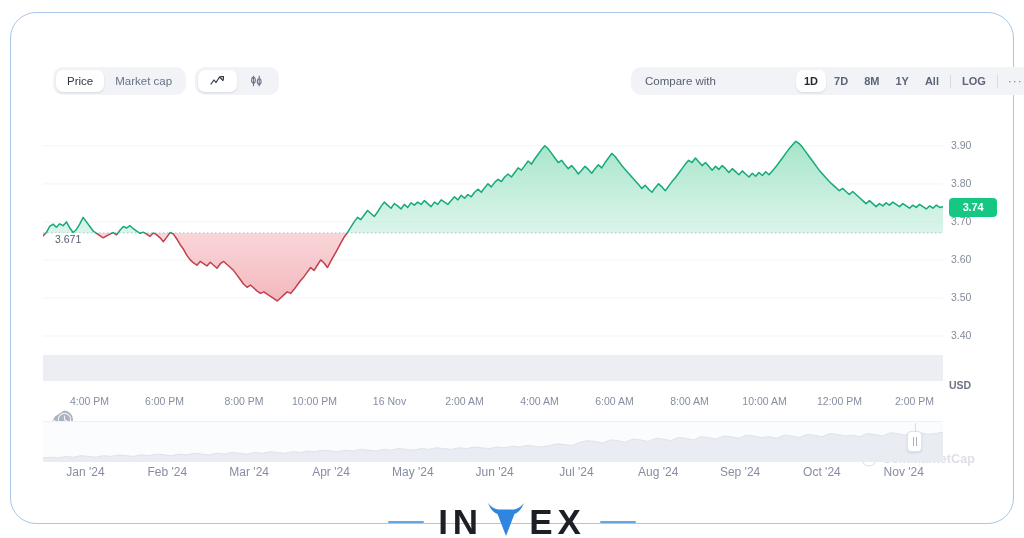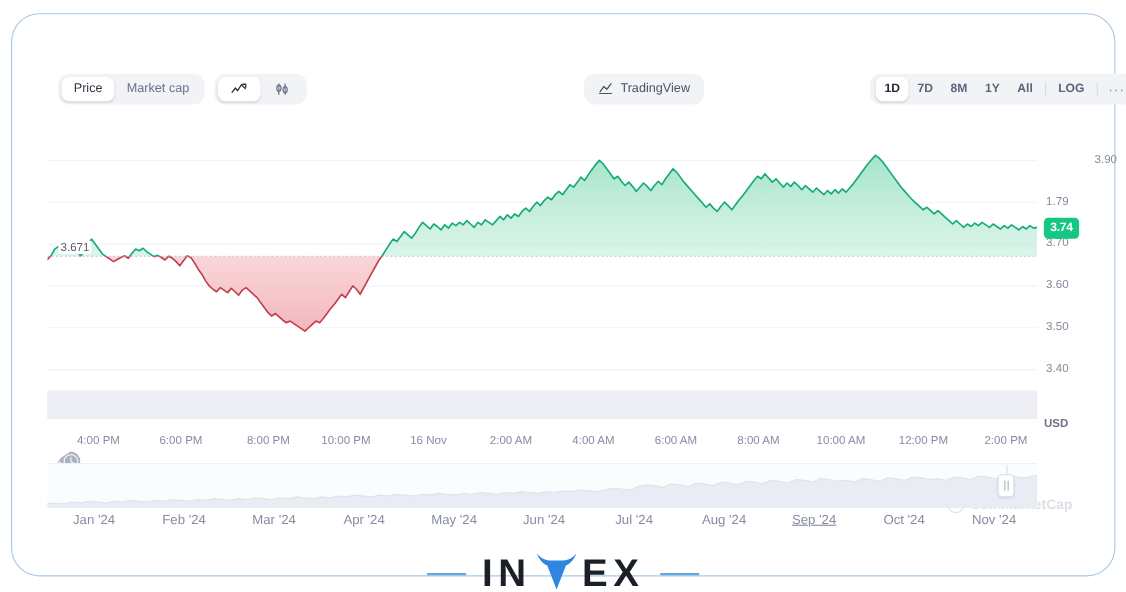"TradingView" div { html: <div> <svg> <polyline></polyline> <polyline></polyline> </svg> <span>TradingView</span> </div> -> none }
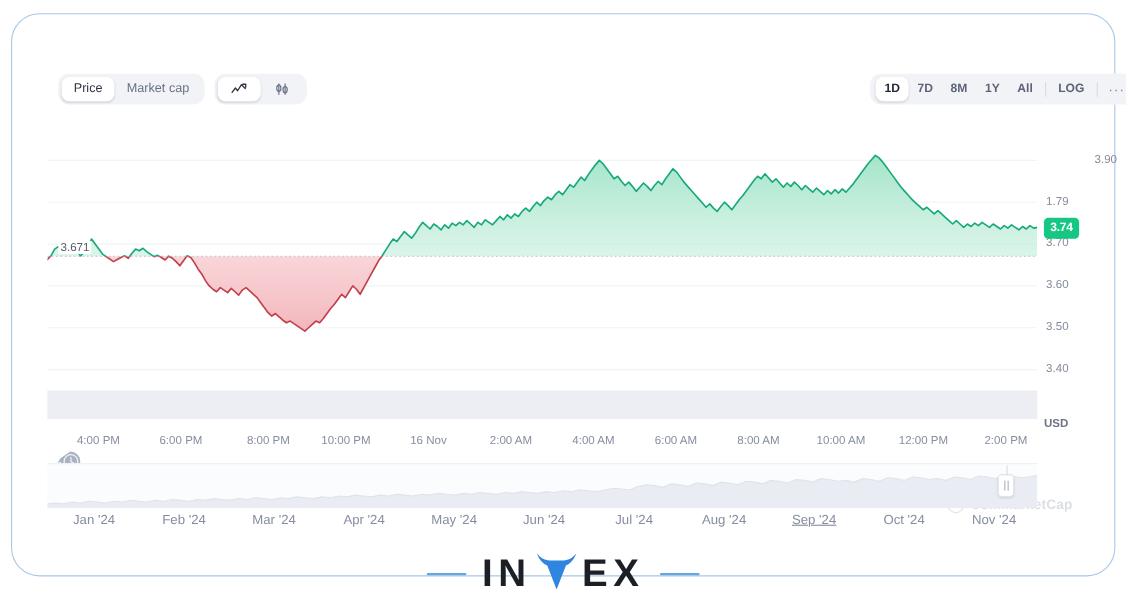"Compare with" div { html: none -> <div> <span>Compare with</span> <svg> <polyline></polyline> </svg> </div> }
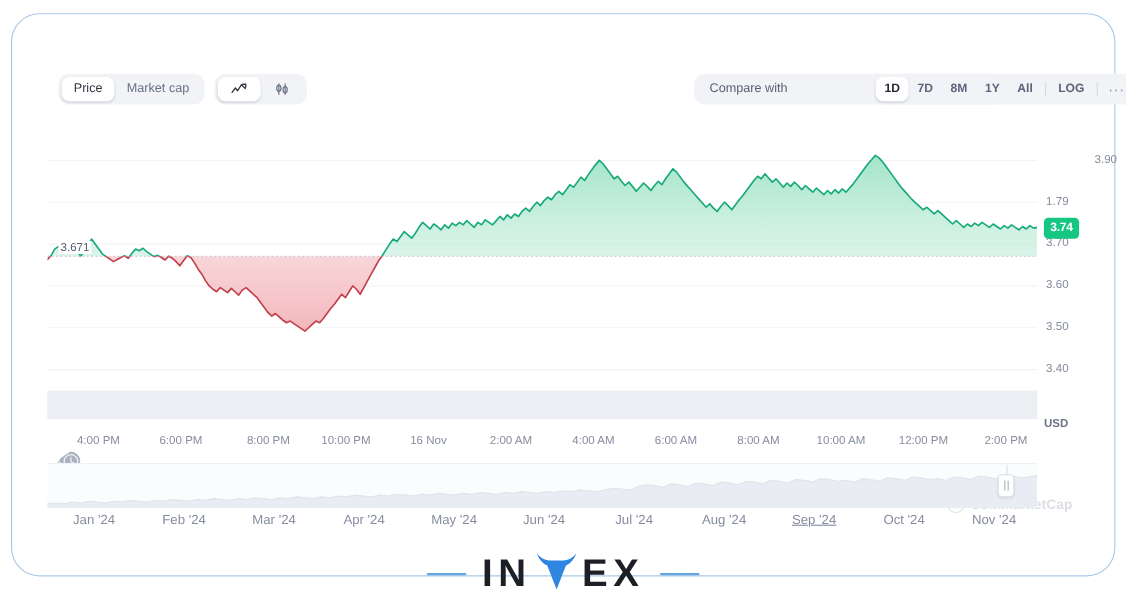"3.90" div.ytick { margin-left: 44px -> none }
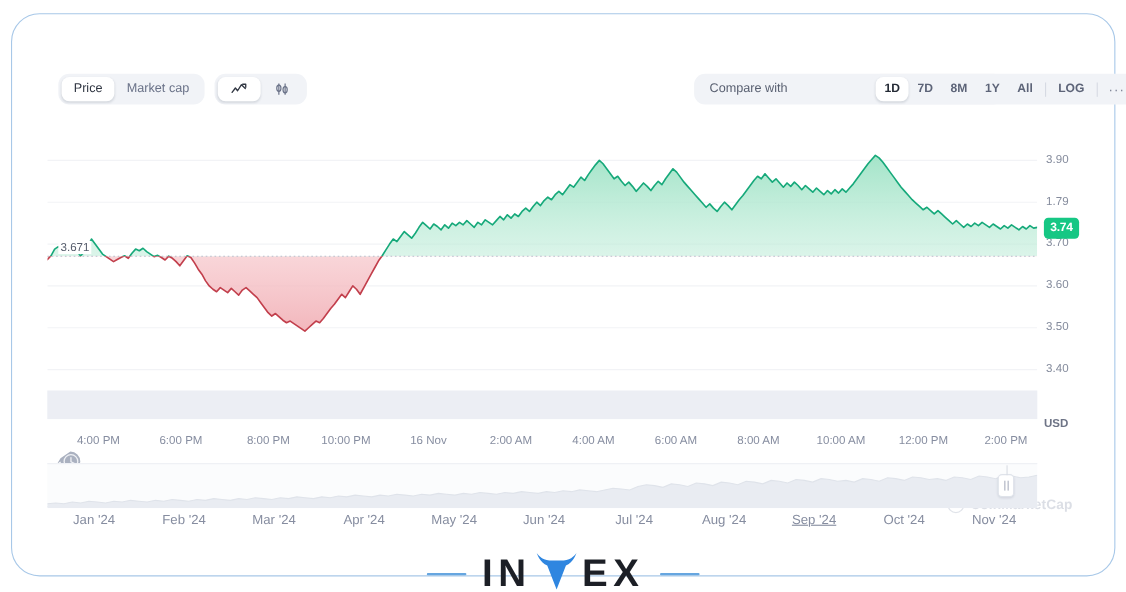"1.79" div.ytick { text: 1.79 -> 3.80 }
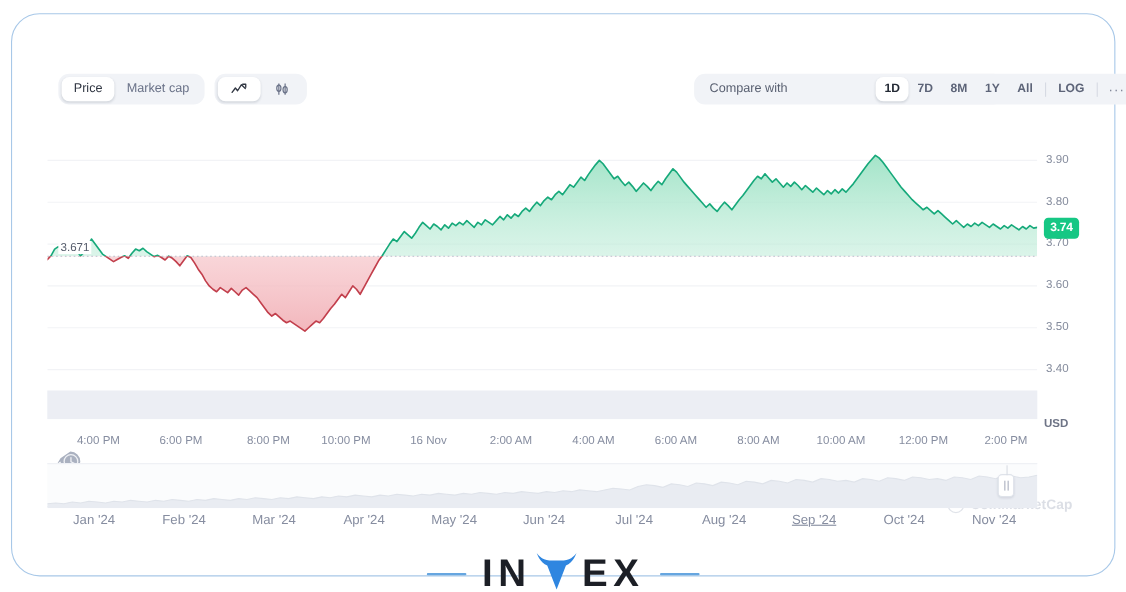"3.74" #pricebadge { width: 32px -> 48px }
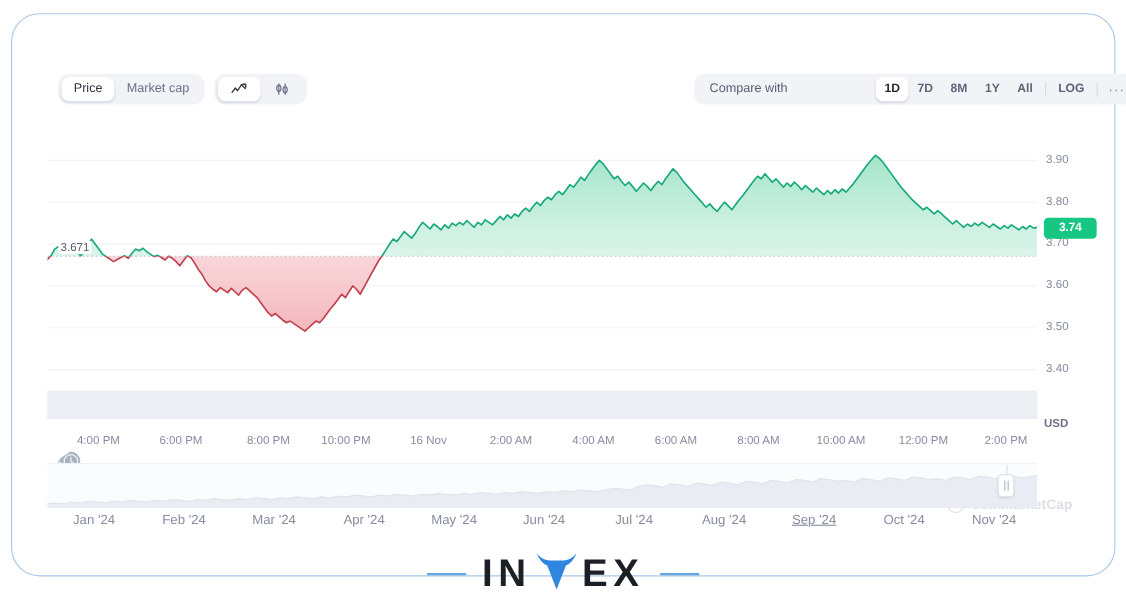"3.671" div { top: 206px -> 220px }
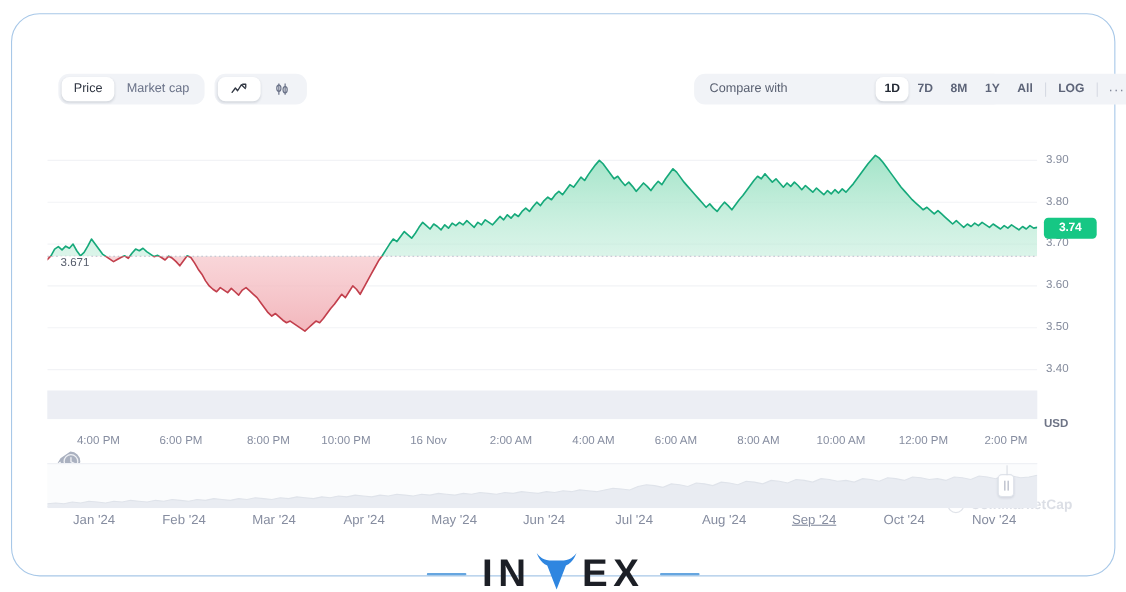"Sep '24" div.mtick { text-decoration: underline -> none }
